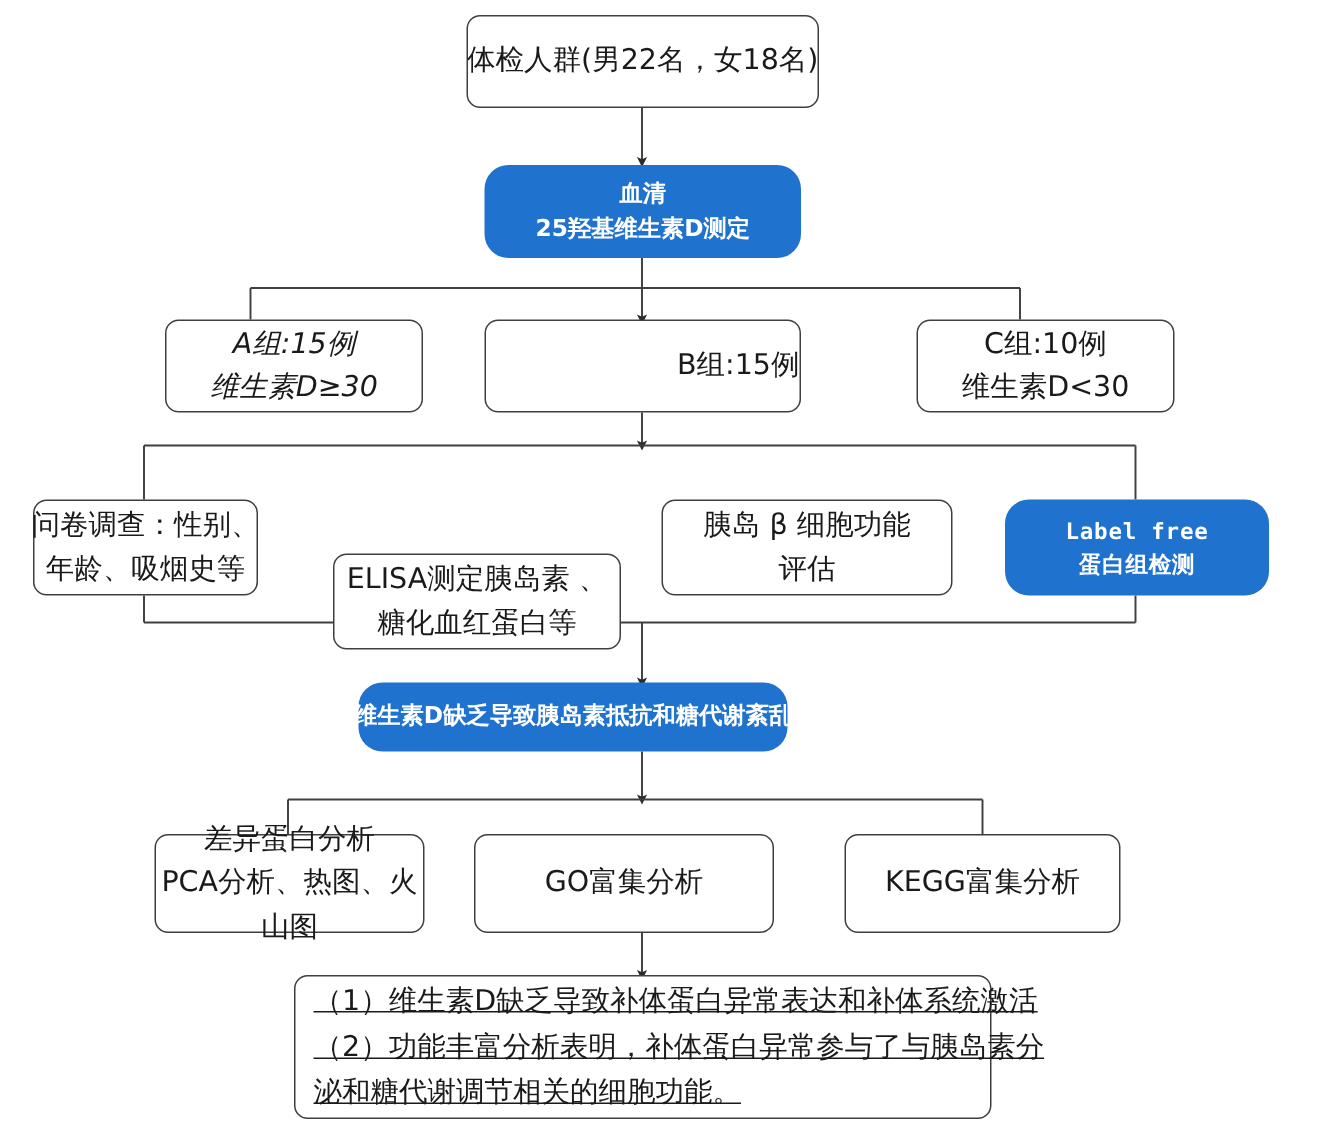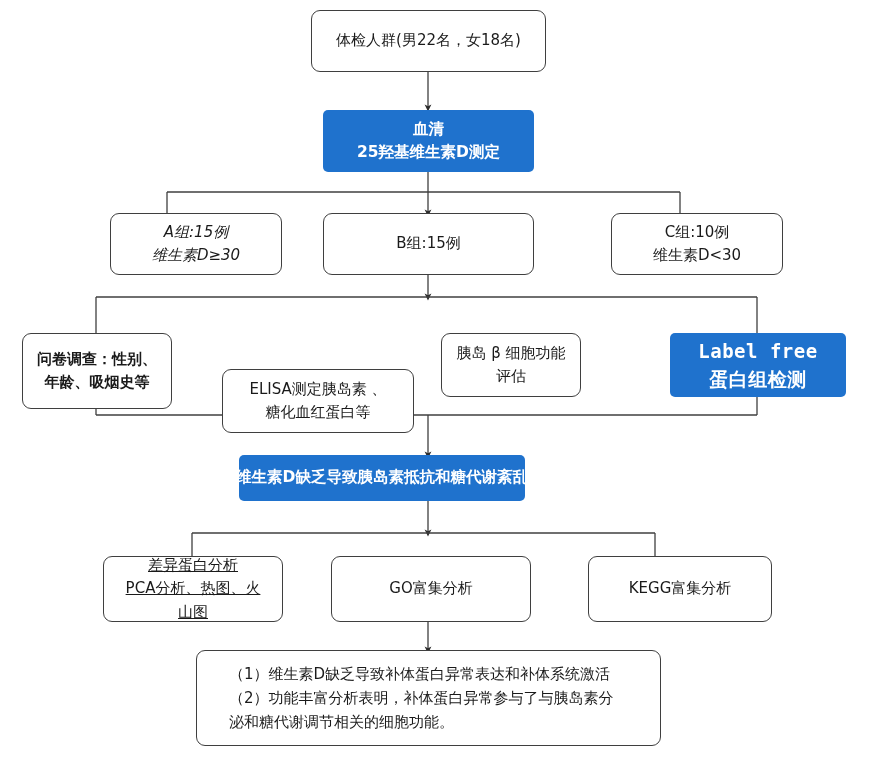"体检人群(男22名，女18名)" .node.plain { font-size: 15px -> 19px }
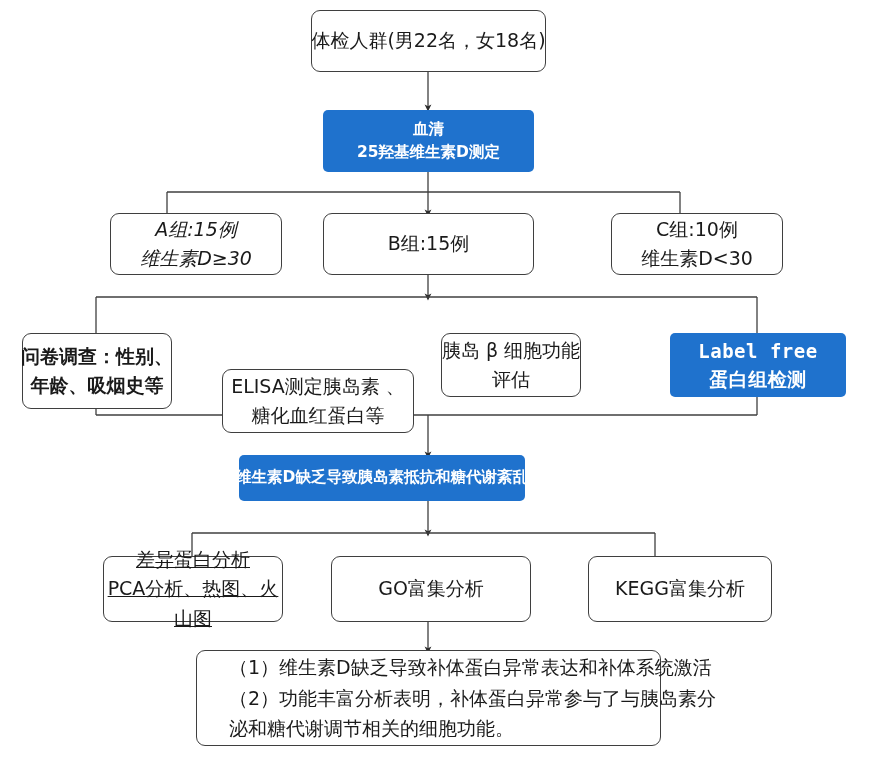"血清" .node.accent { border-radius: 5px -> 16px }
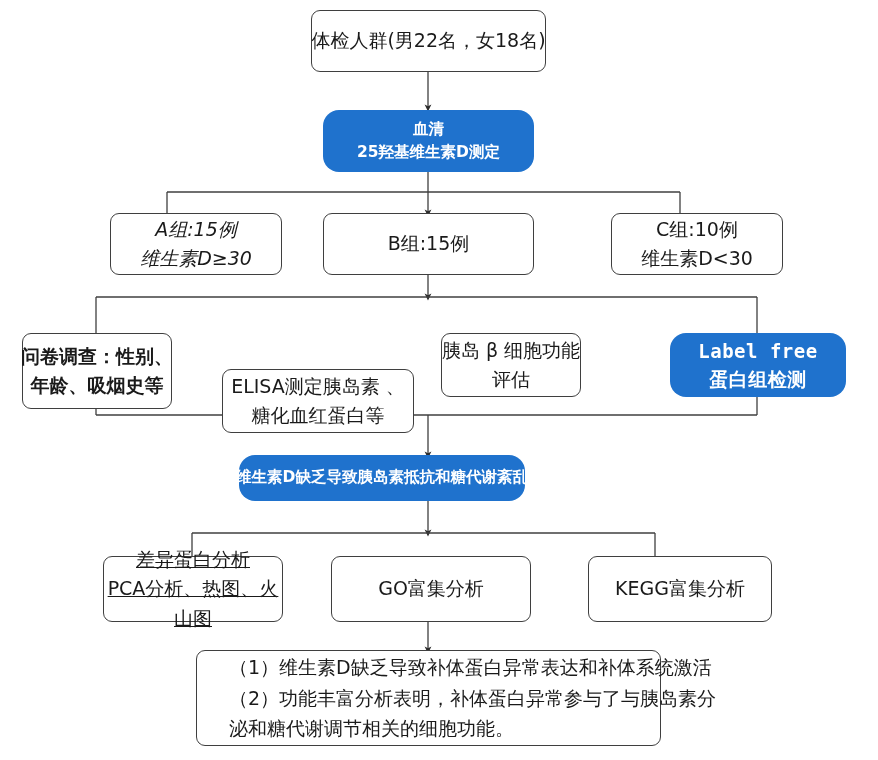"B组:15例" div.node { align-items: none -> flex-end }
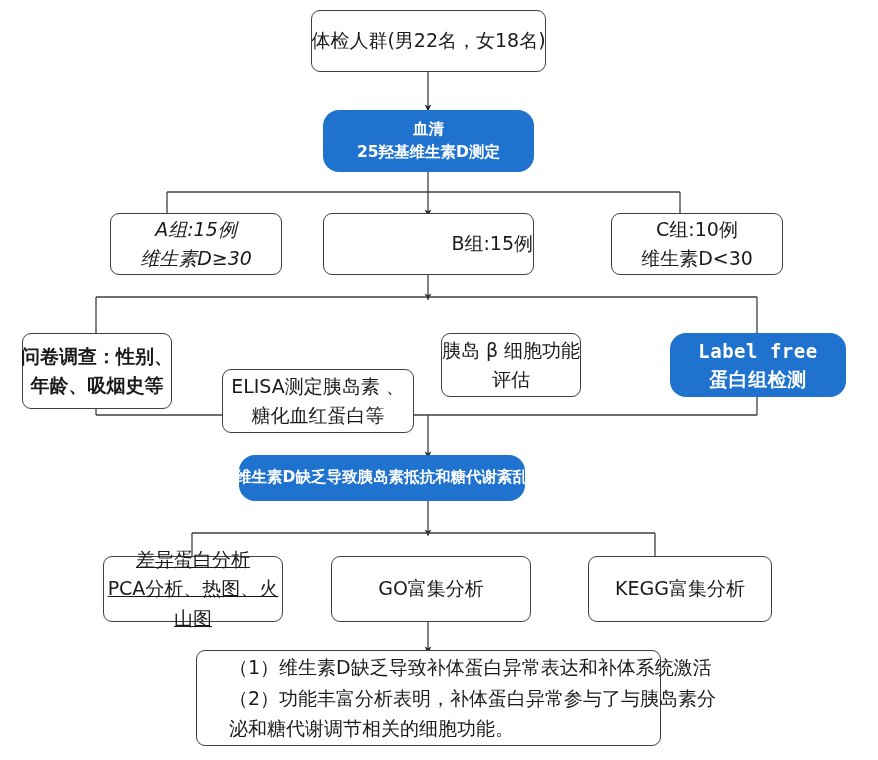"问卷调查：性别、" div.node { font-weight: bold -> none; height: 76px -> 64px }
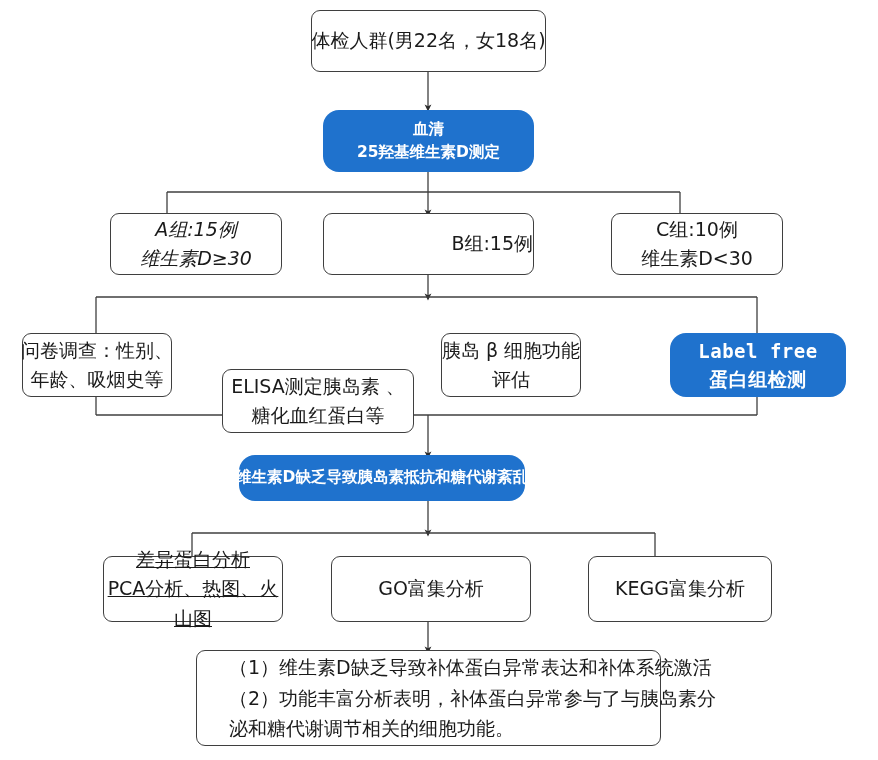"胰岛 β 细胞功能" div.node { width: 140px -> 194px }
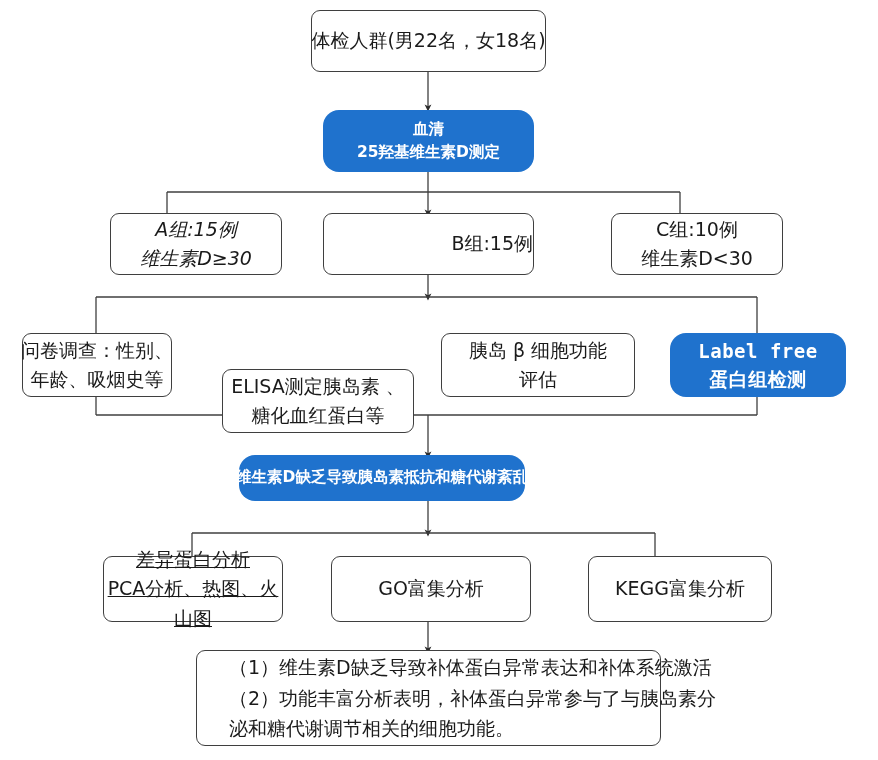"Label free" .node.accent.mono { font-size: 19px -> 15px }
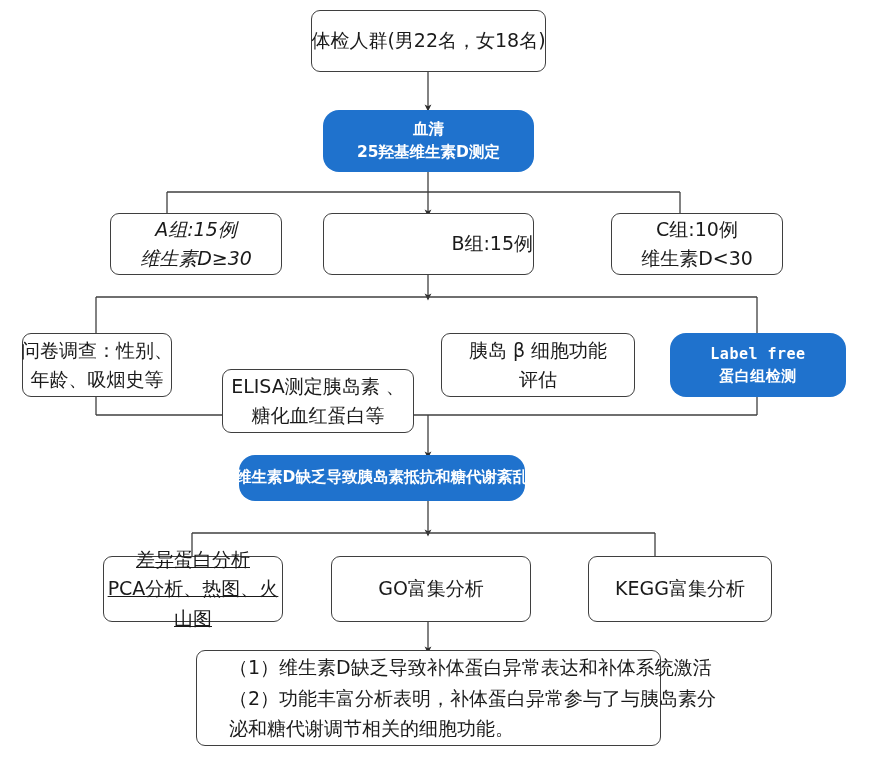"差异蛋白分析" .node.wrap3 .ln { text-decoration: underline -> none }
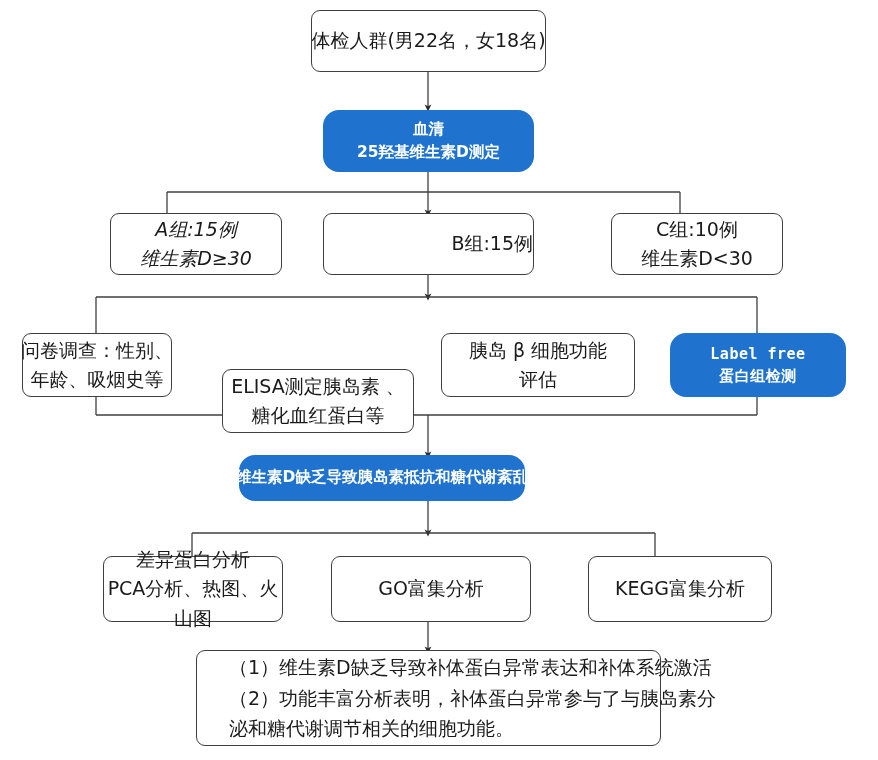"GO富集分析" div.node { left: 331px -> 316px }
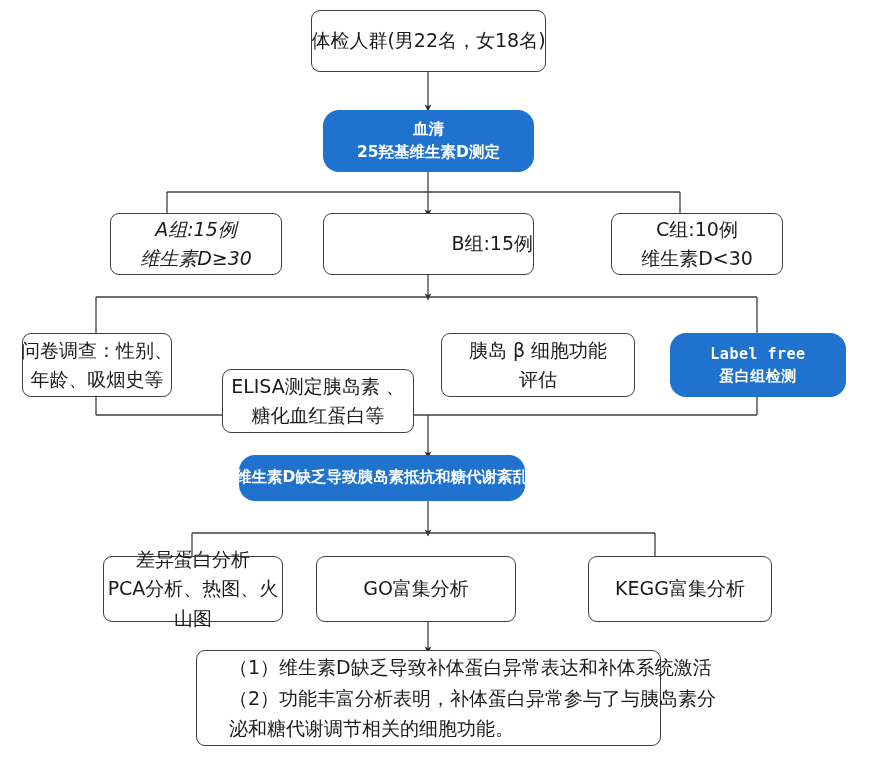"KEGG富集分析" div.node { left: 588px -> 563px }
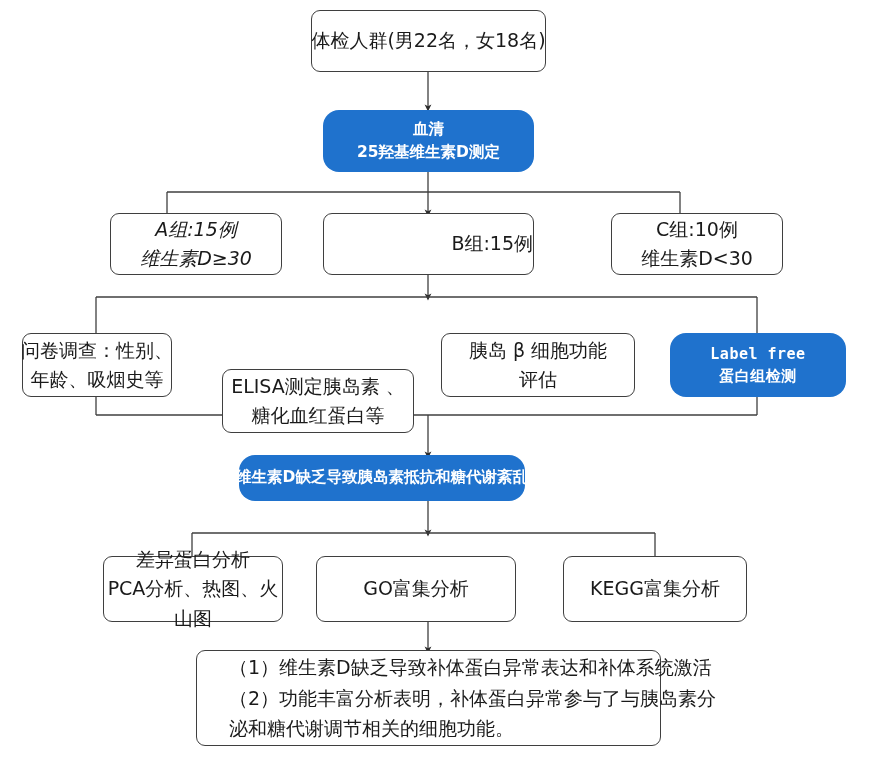"（1）维生素D缺乏导致补体蛋白异常表达和补体系统激活" .node.justified { padding: 10px 14px 10px 32px -> 10px 14px 10px 12px; text-decoration: none -> underline }
